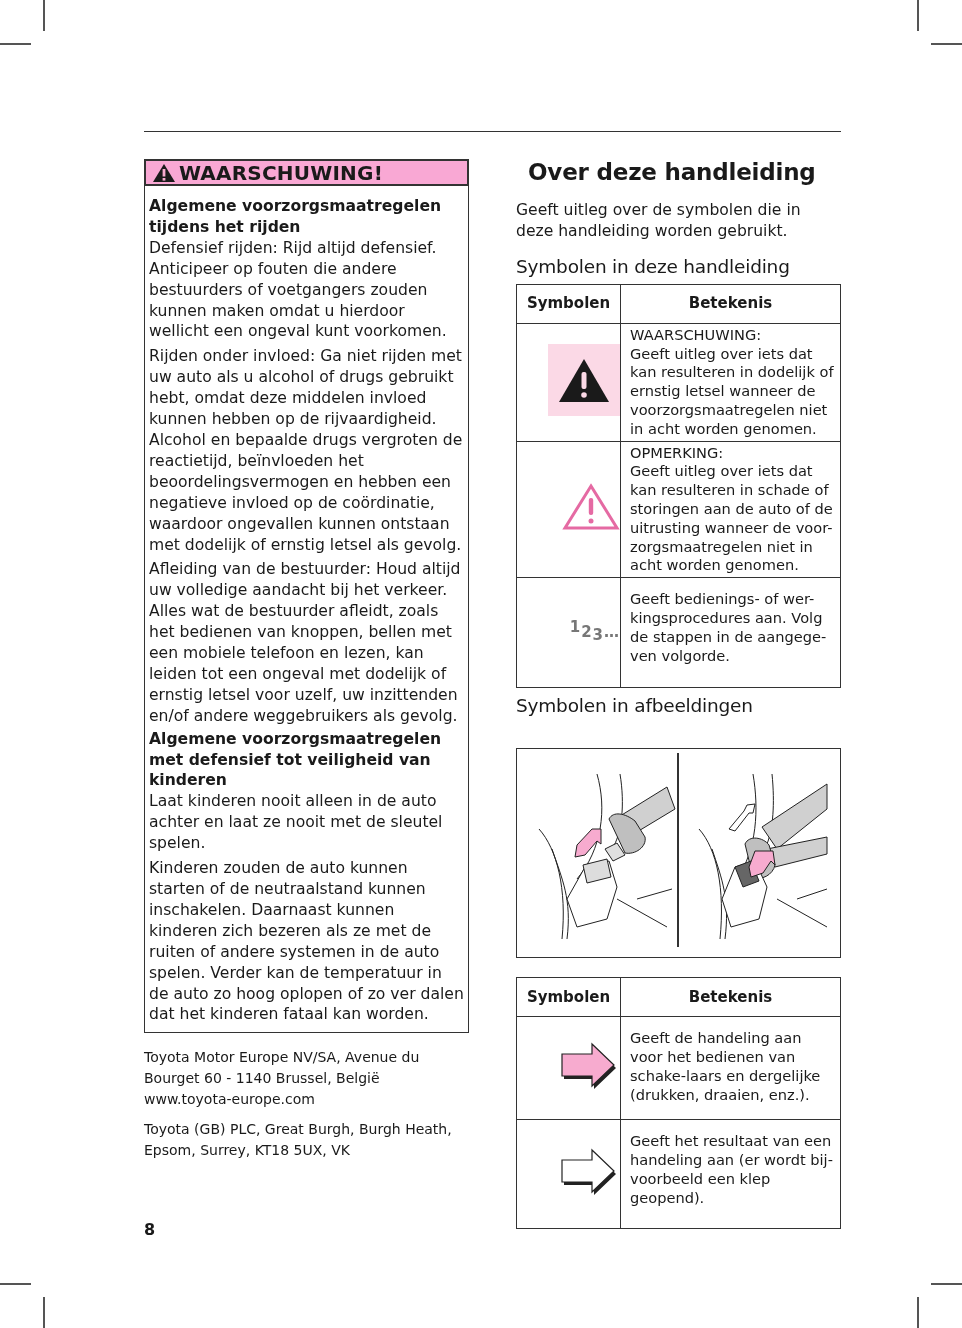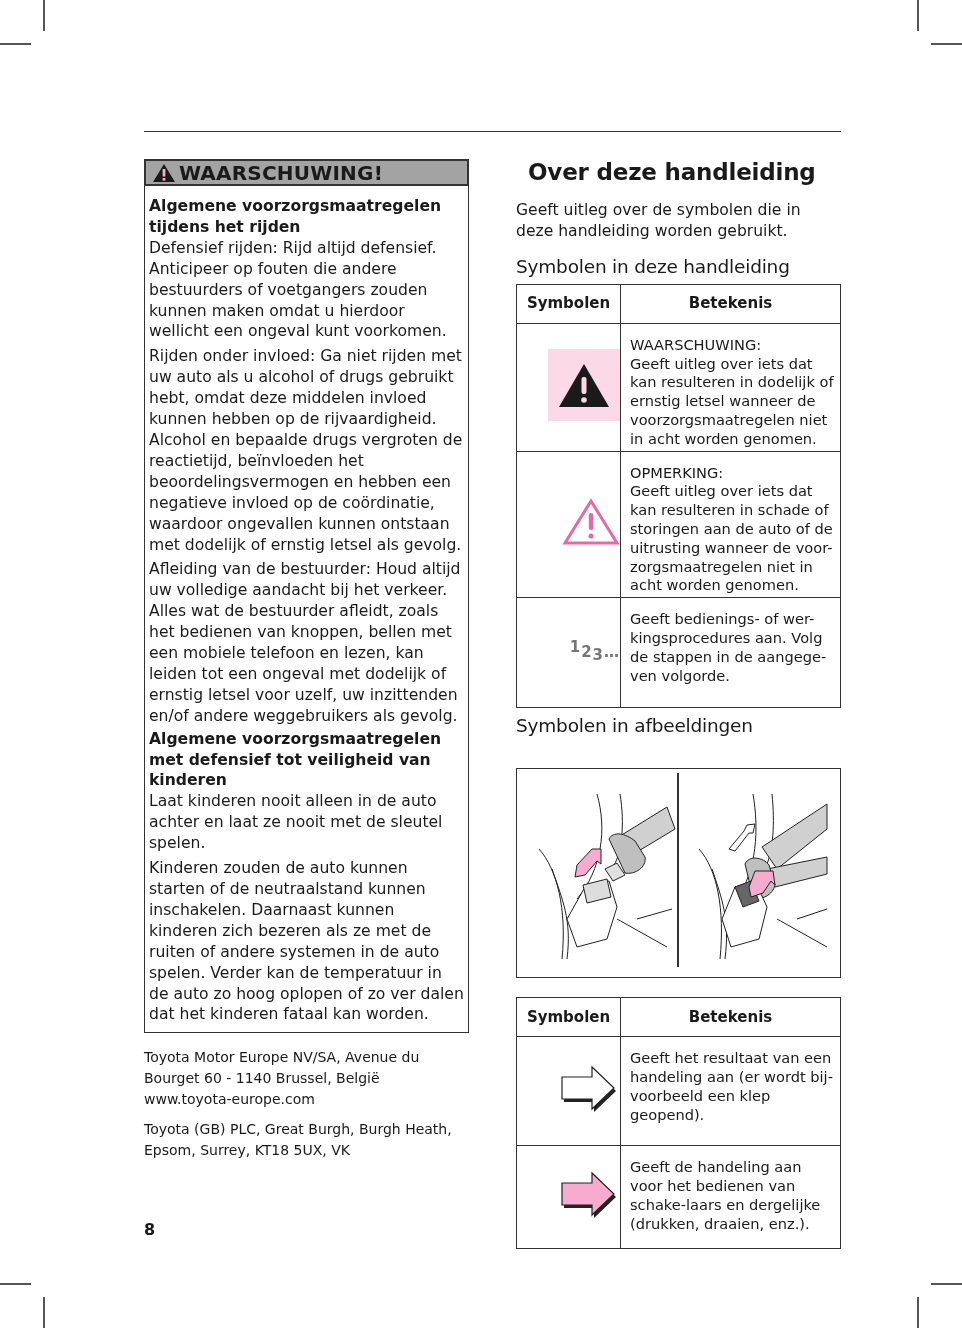"WAARSCHUWING!" .warn-head { background: #a3a3a3 -> #f9a8d4 }
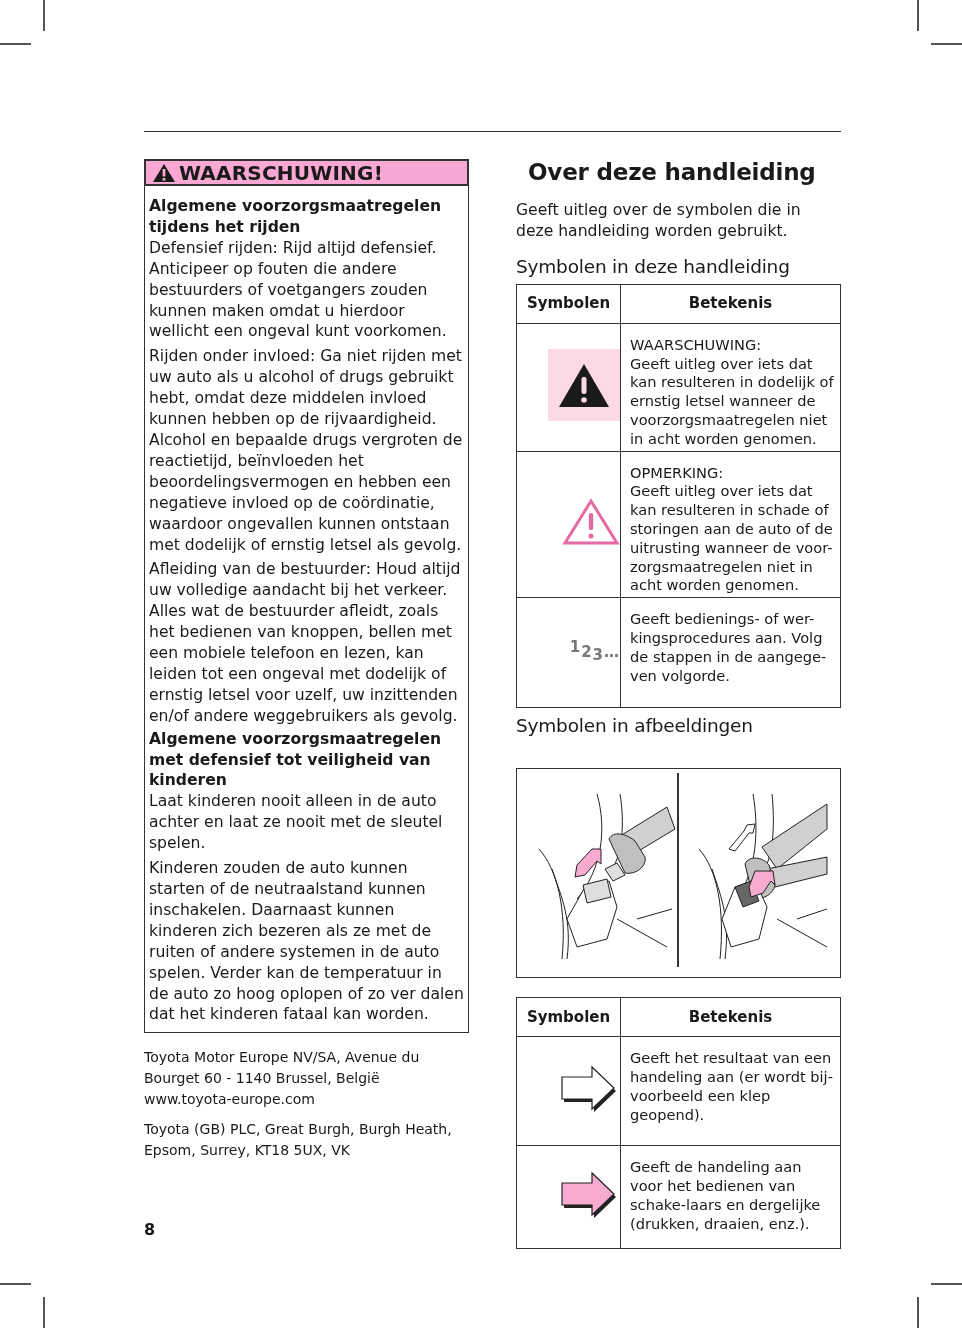"WAARSCHUWING:" table.sym td.text-cell { padding: 12px 4px 2px 9px -> 2px 4px 2px 9px }
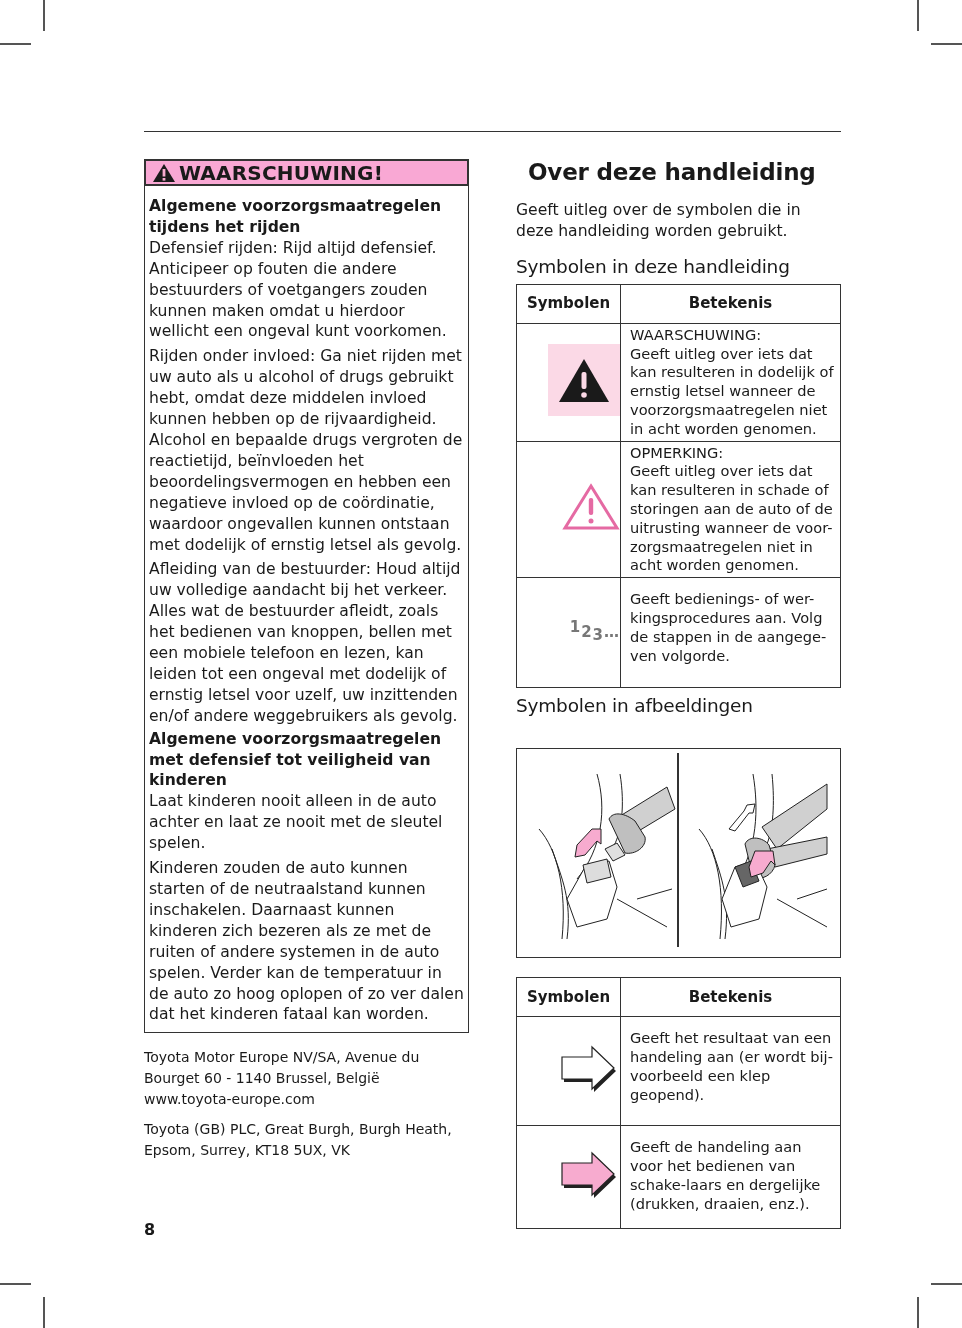"Geeft het resultaat van een" tr { order: before "Geeft de handeling aan voor" -> after "Geeft de handeling aan voor" }
